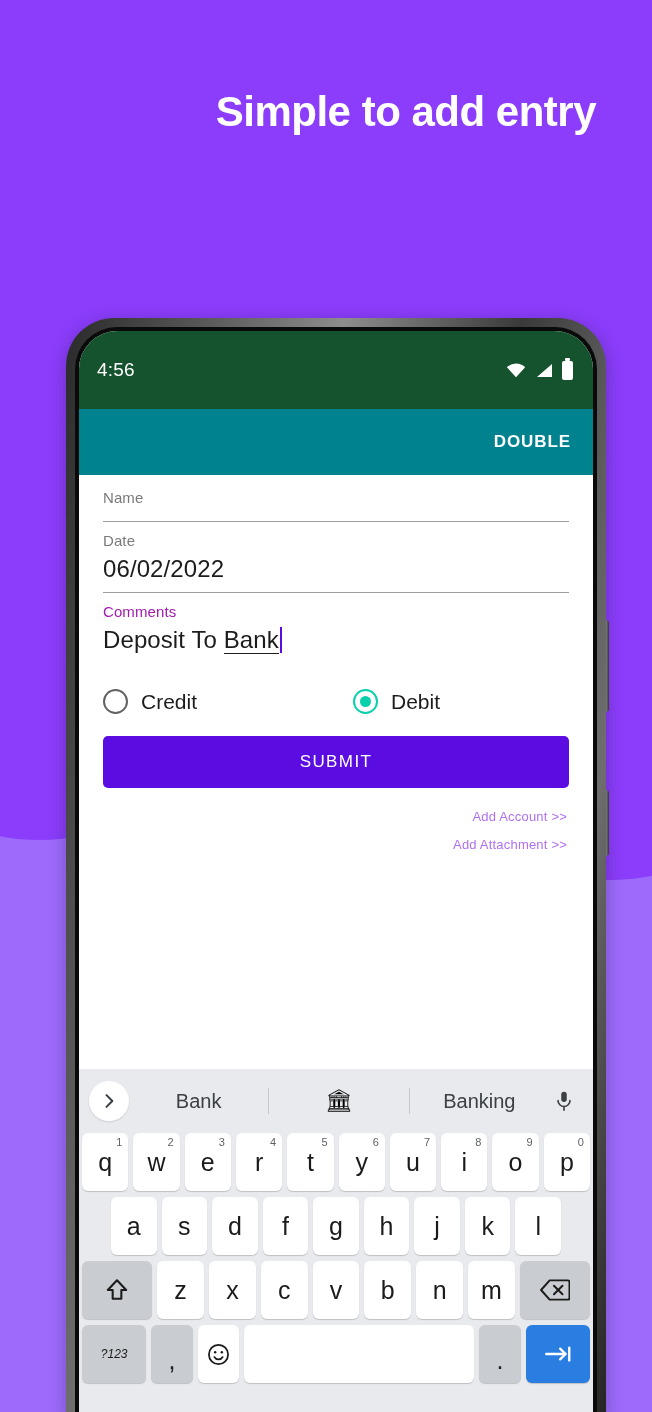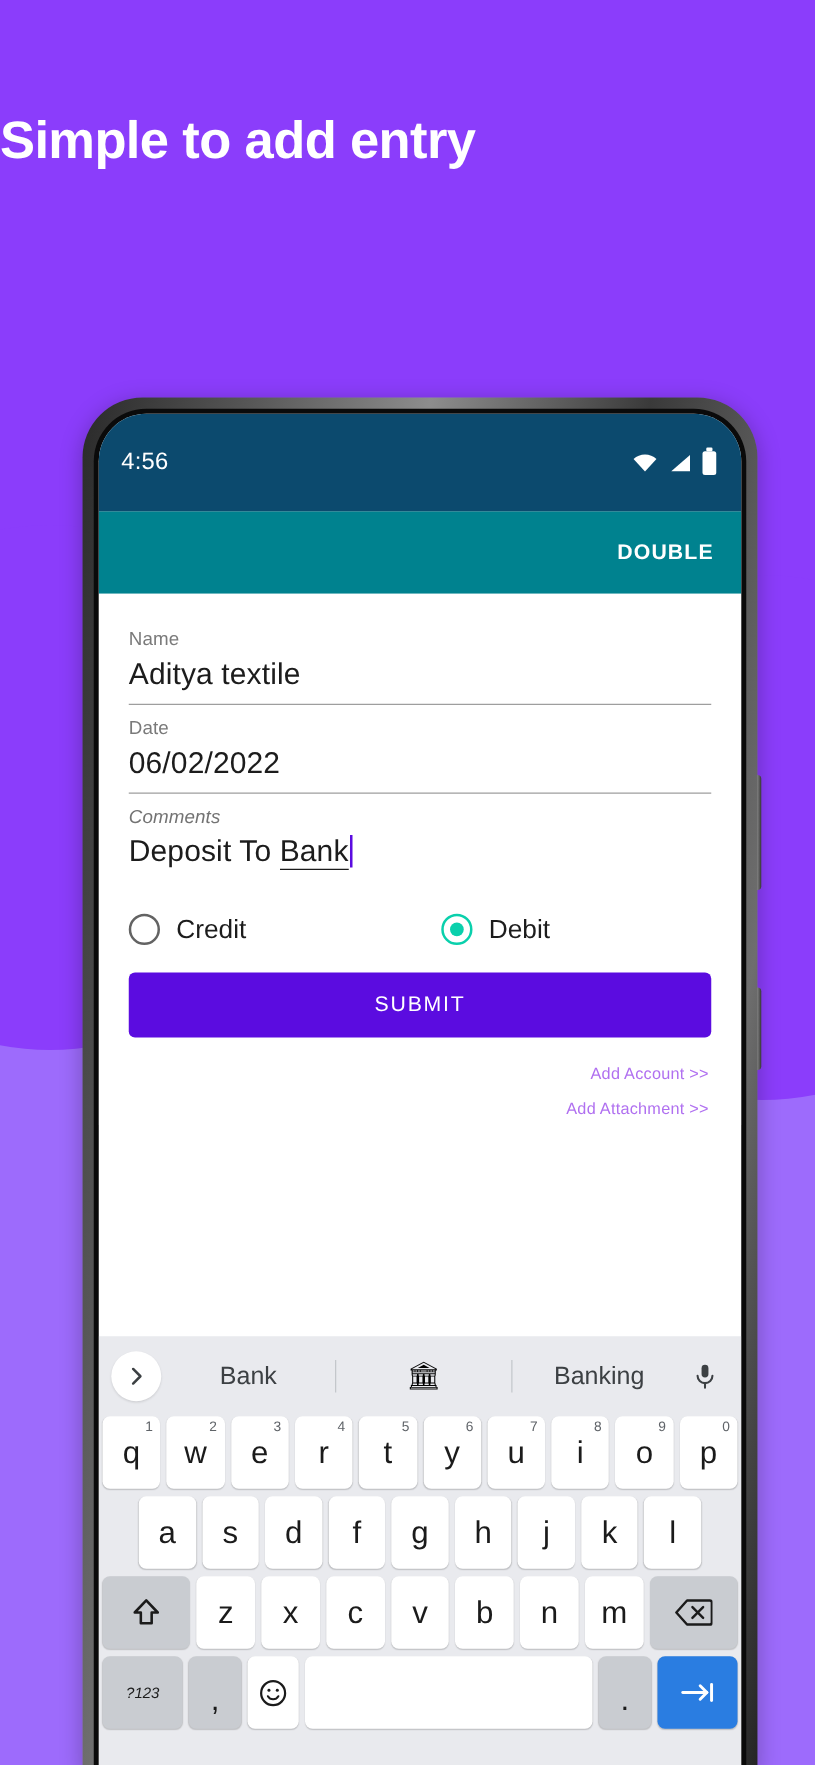"Simple to add entry" .headline { text-align: left -> right }
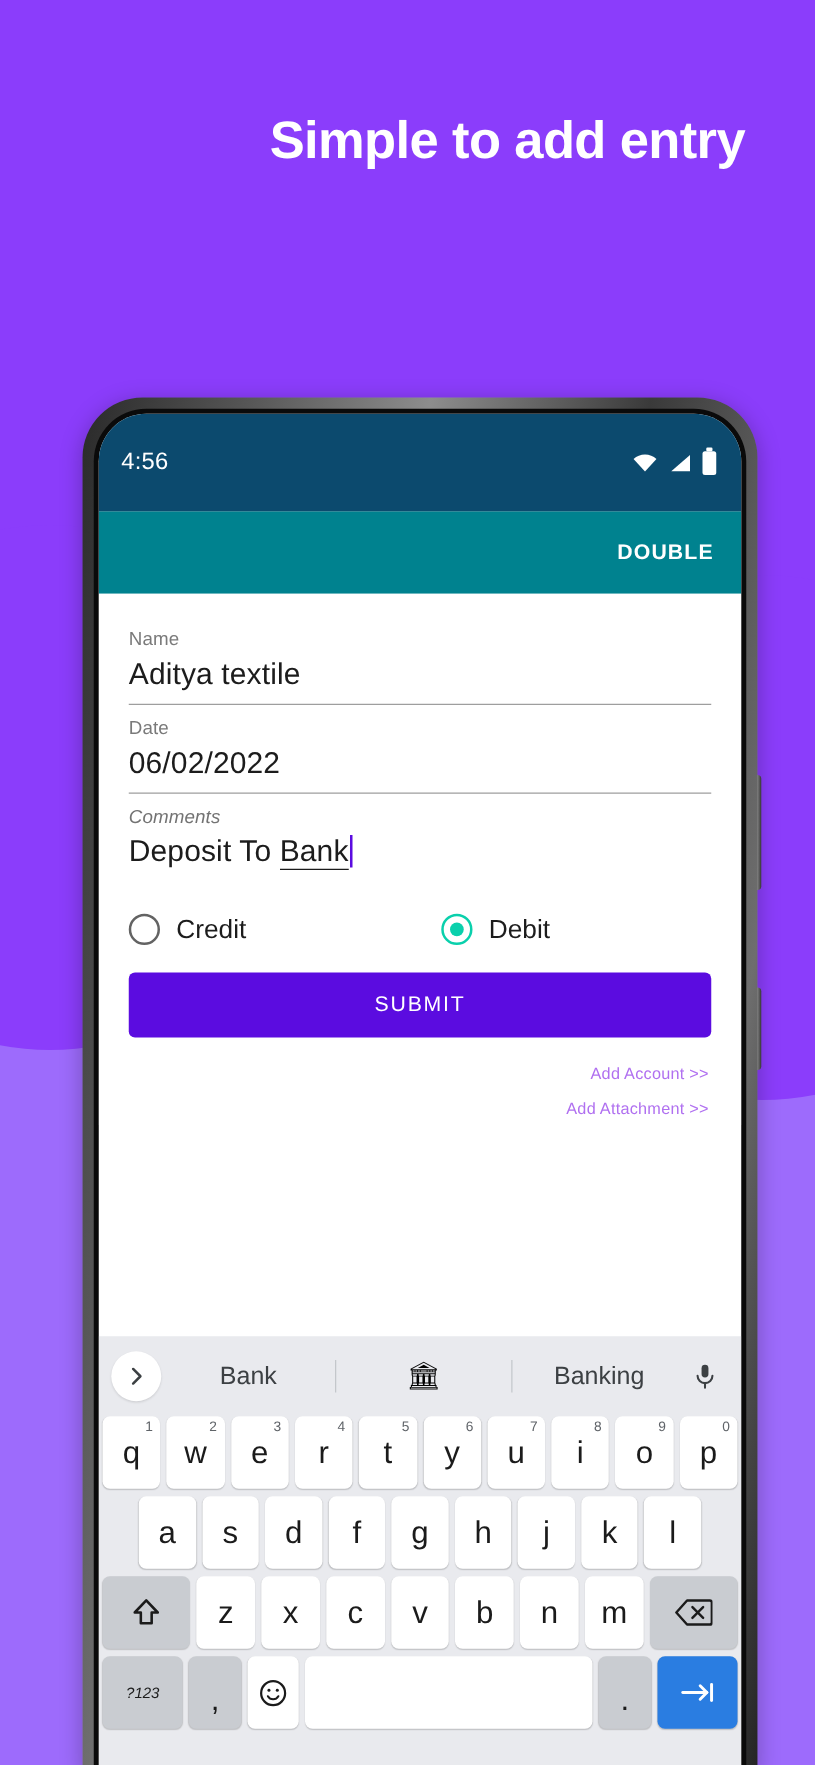"4:56" .statusbar { background: #0c4a6e -> #14532d }
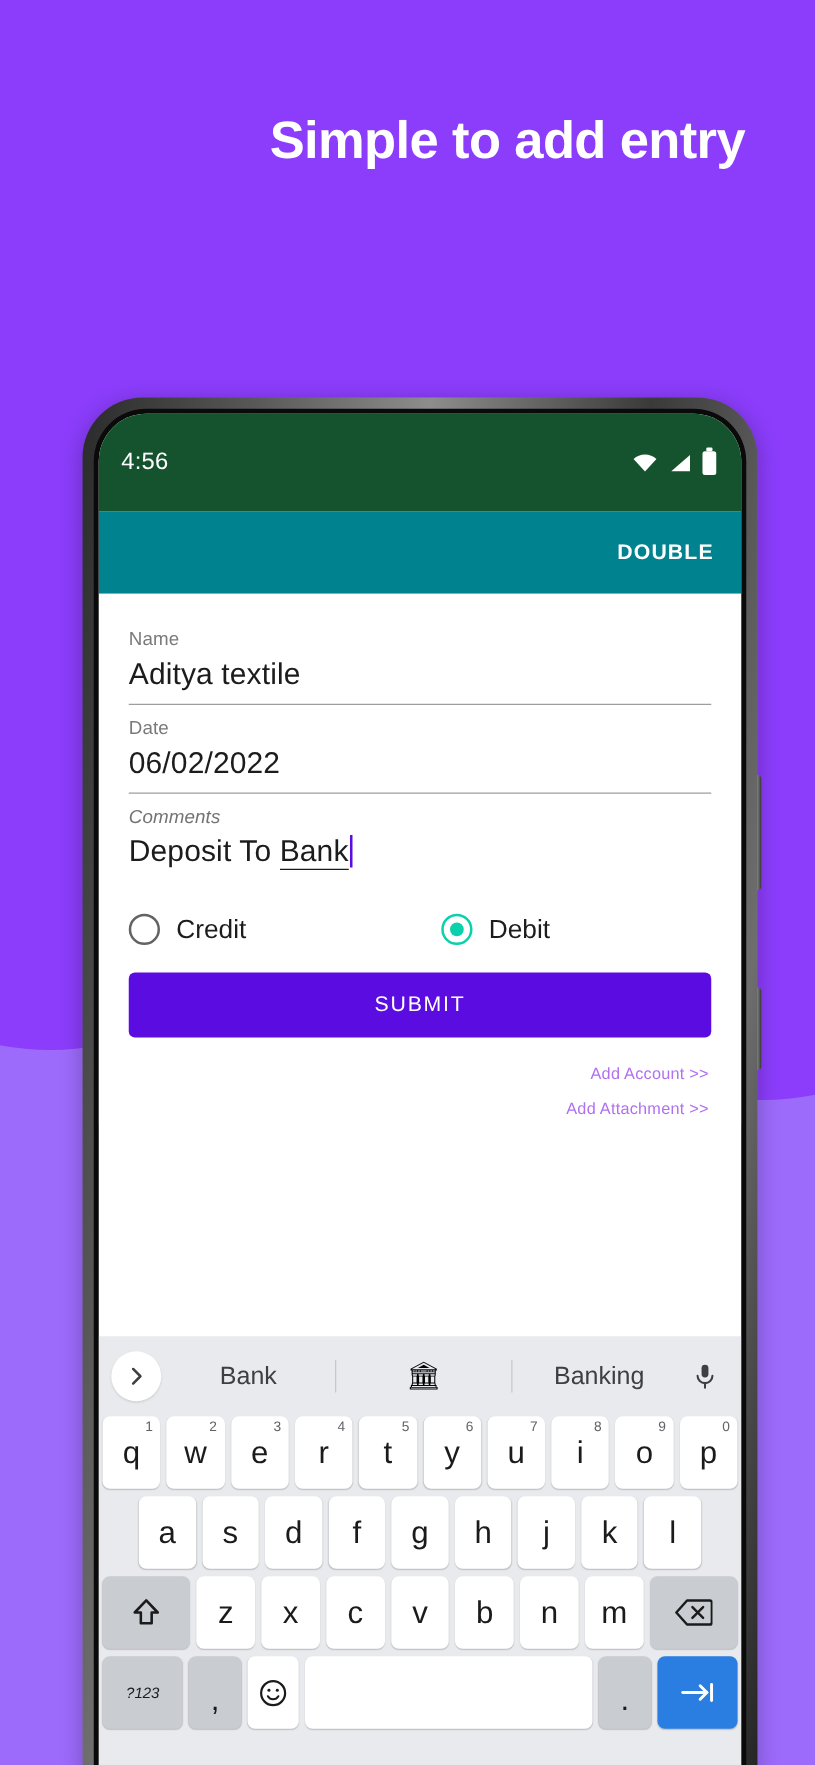"Name" .form { padding: 18px 24px 0 24px -> 4px 24px 0 24px }
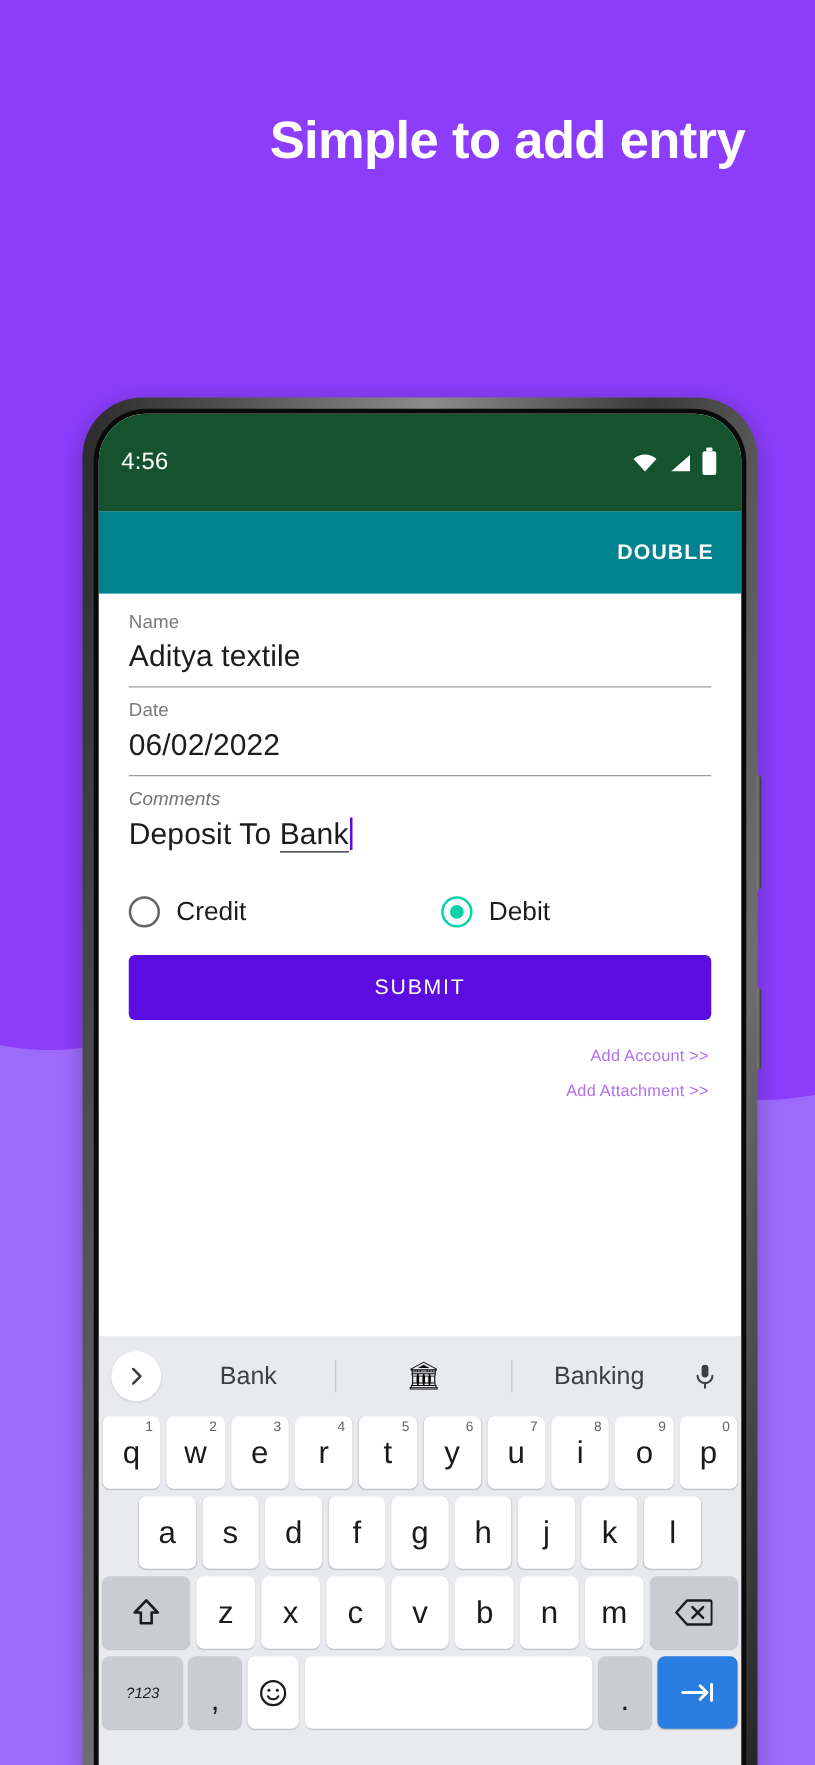"Aditya textile" div.field-value { html: <div>Aditya textile</div> -> none }
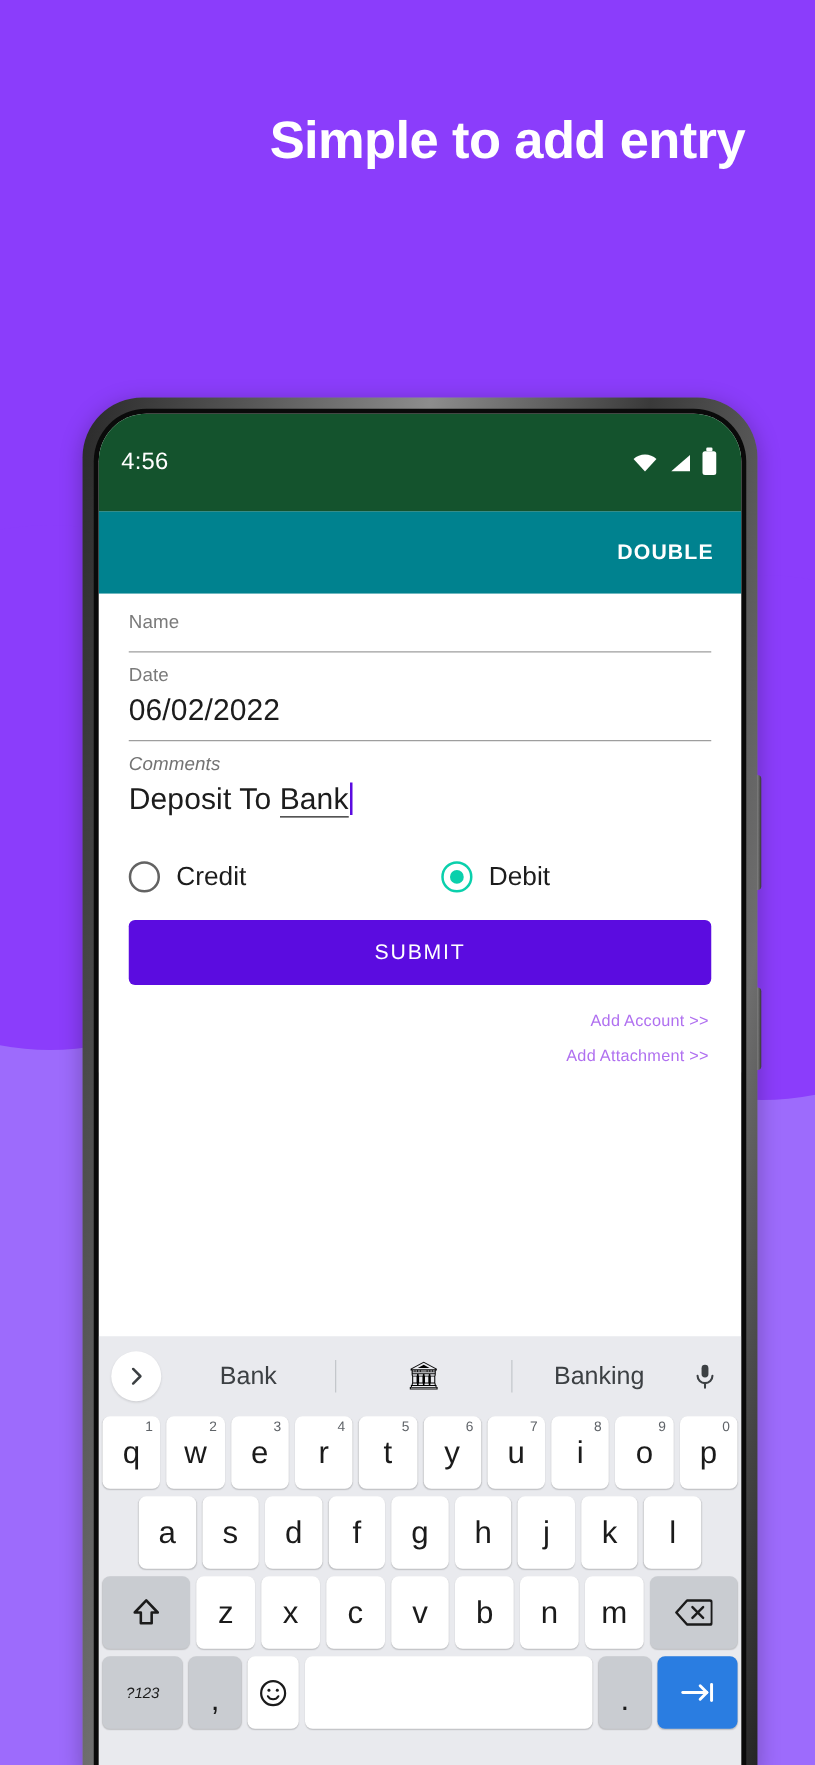"Comments" .field-label.active { color: #737373 -> #a21caf; font-style: italic -> none }
